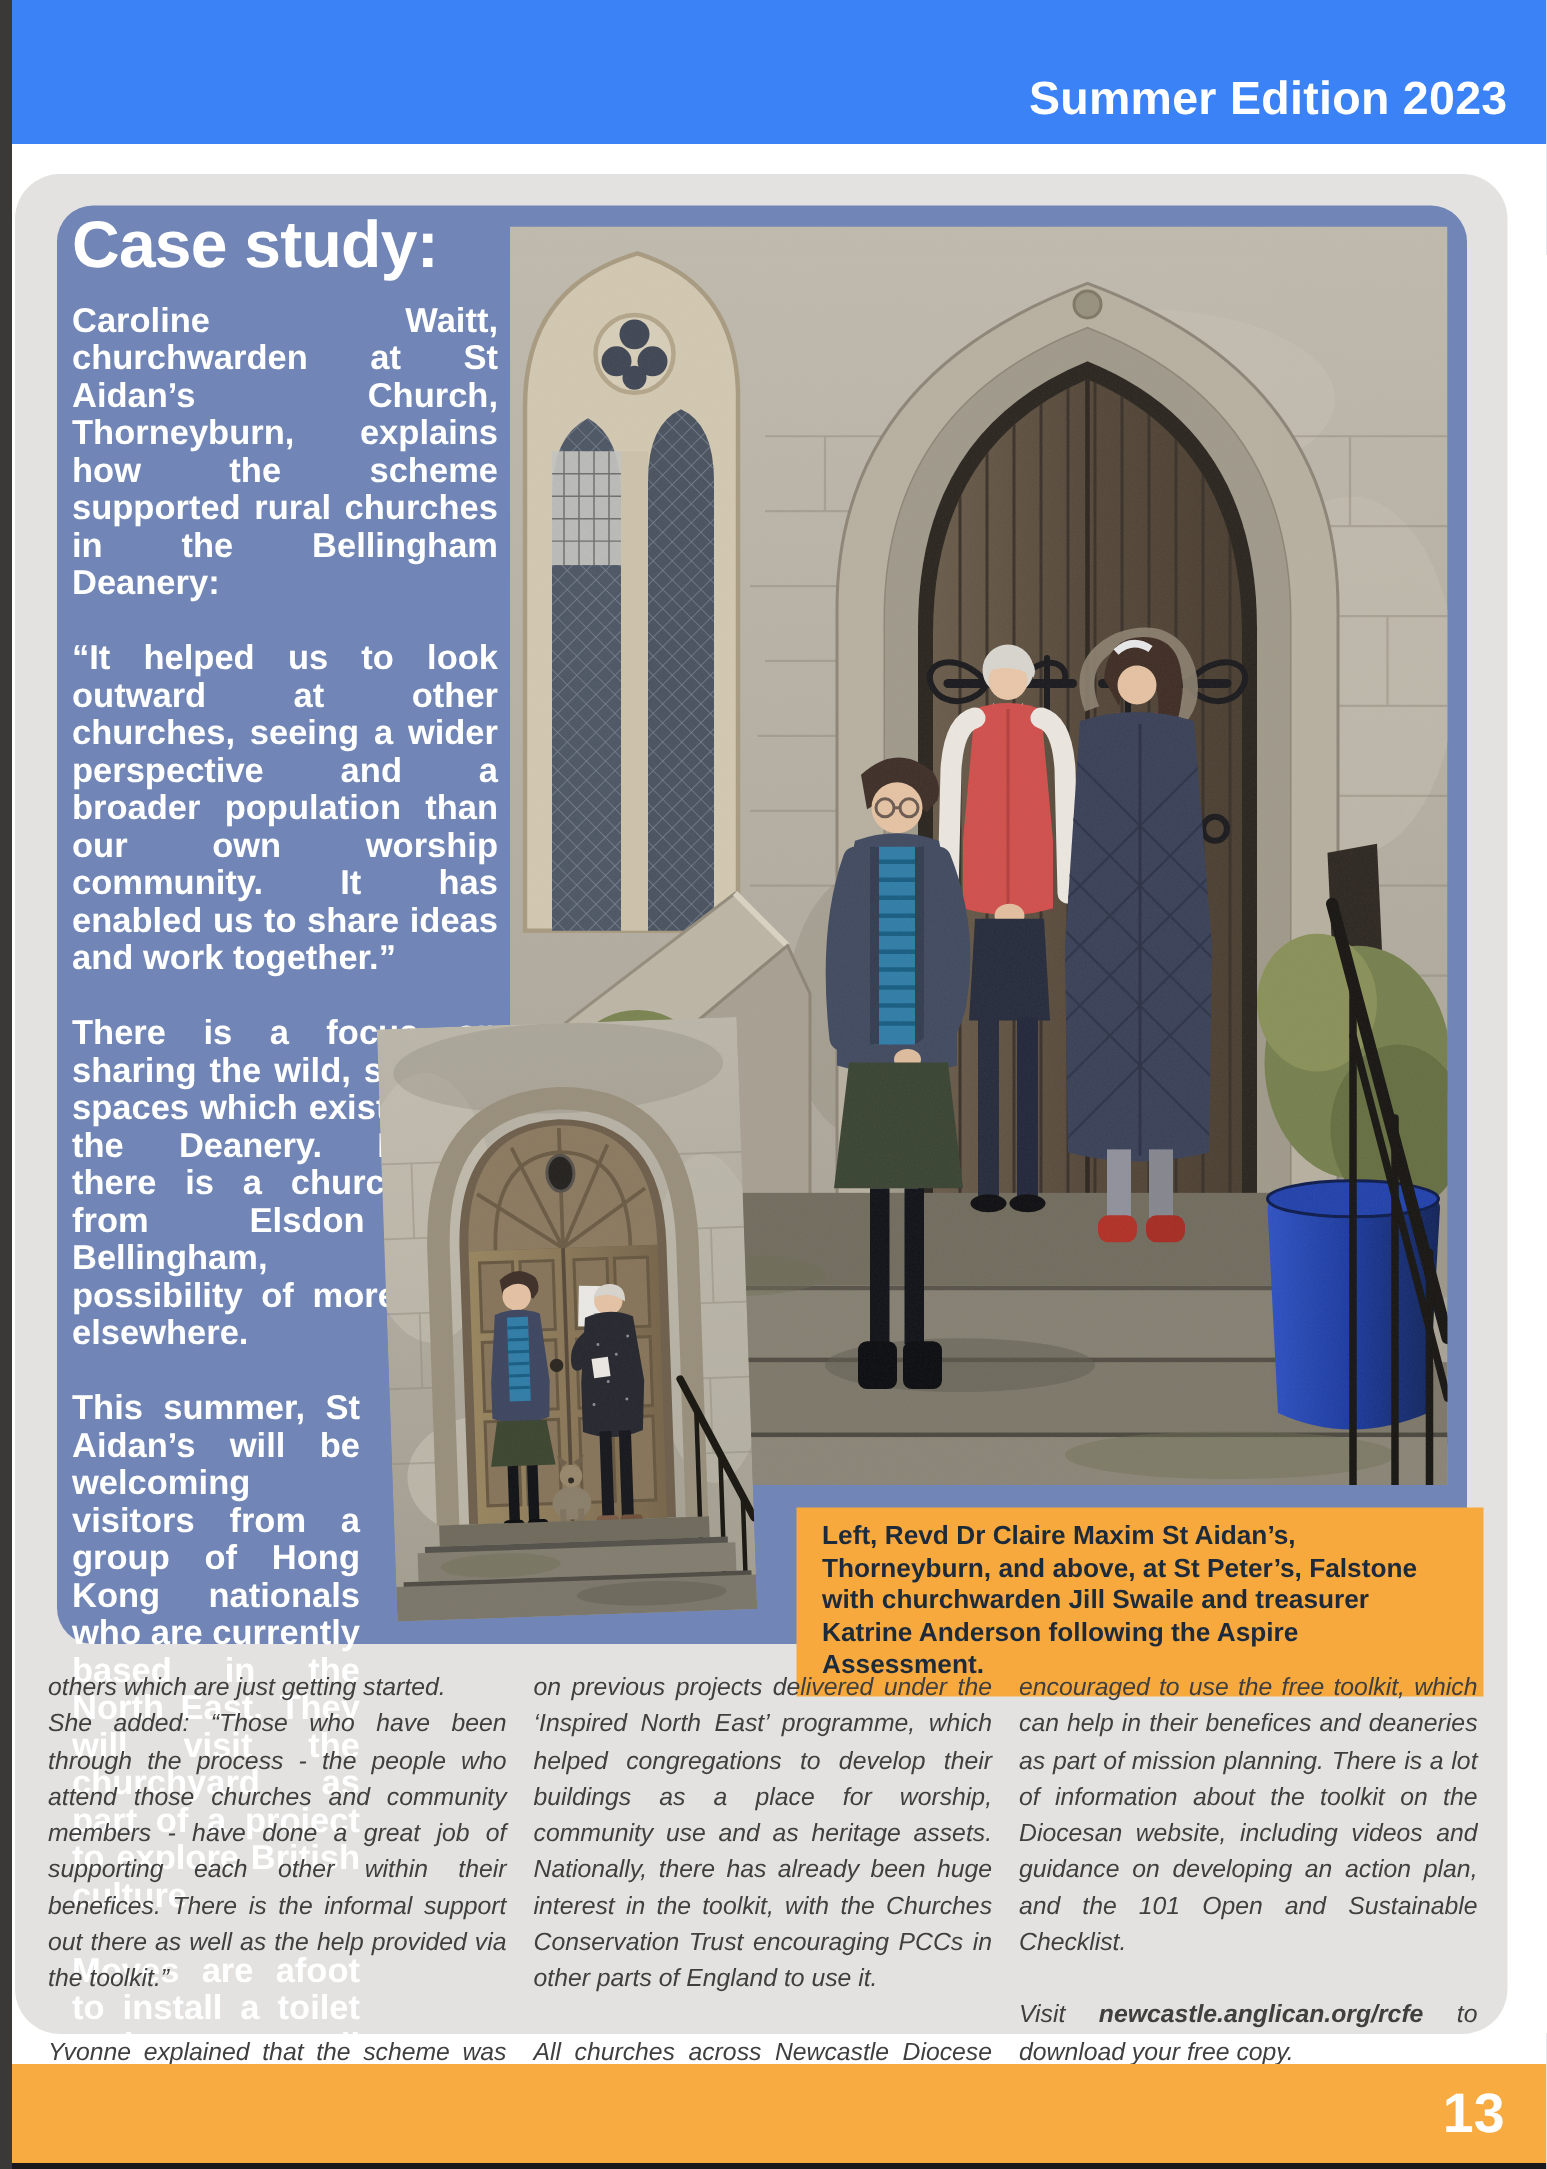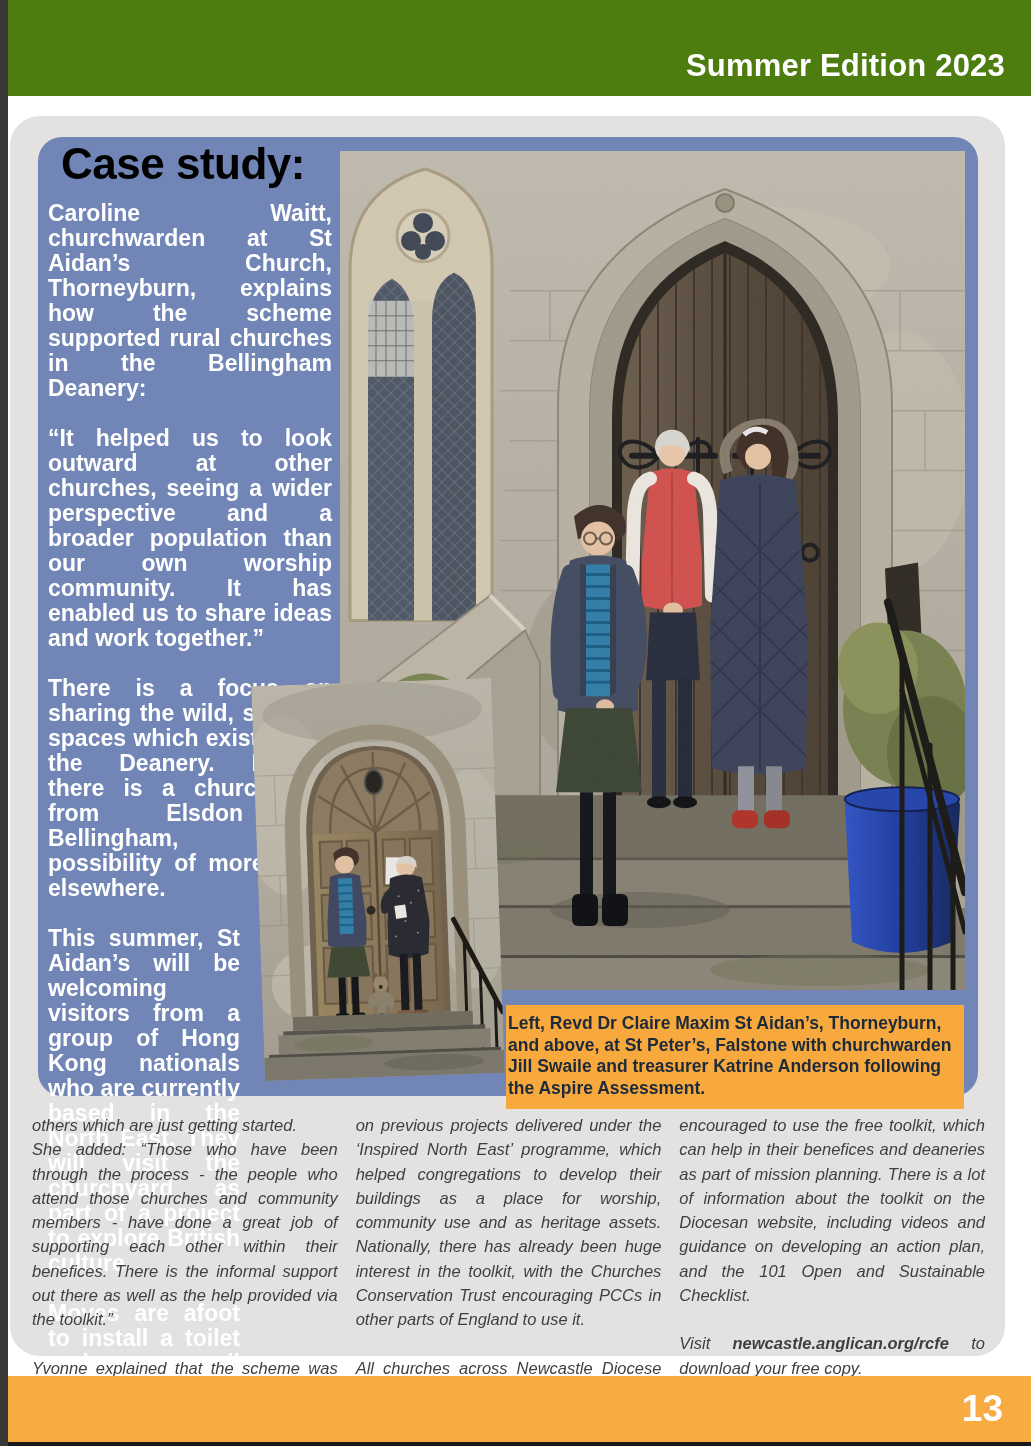"Summer Edition 2023" .header { background: #4d7c0f -> #3b82f6 }
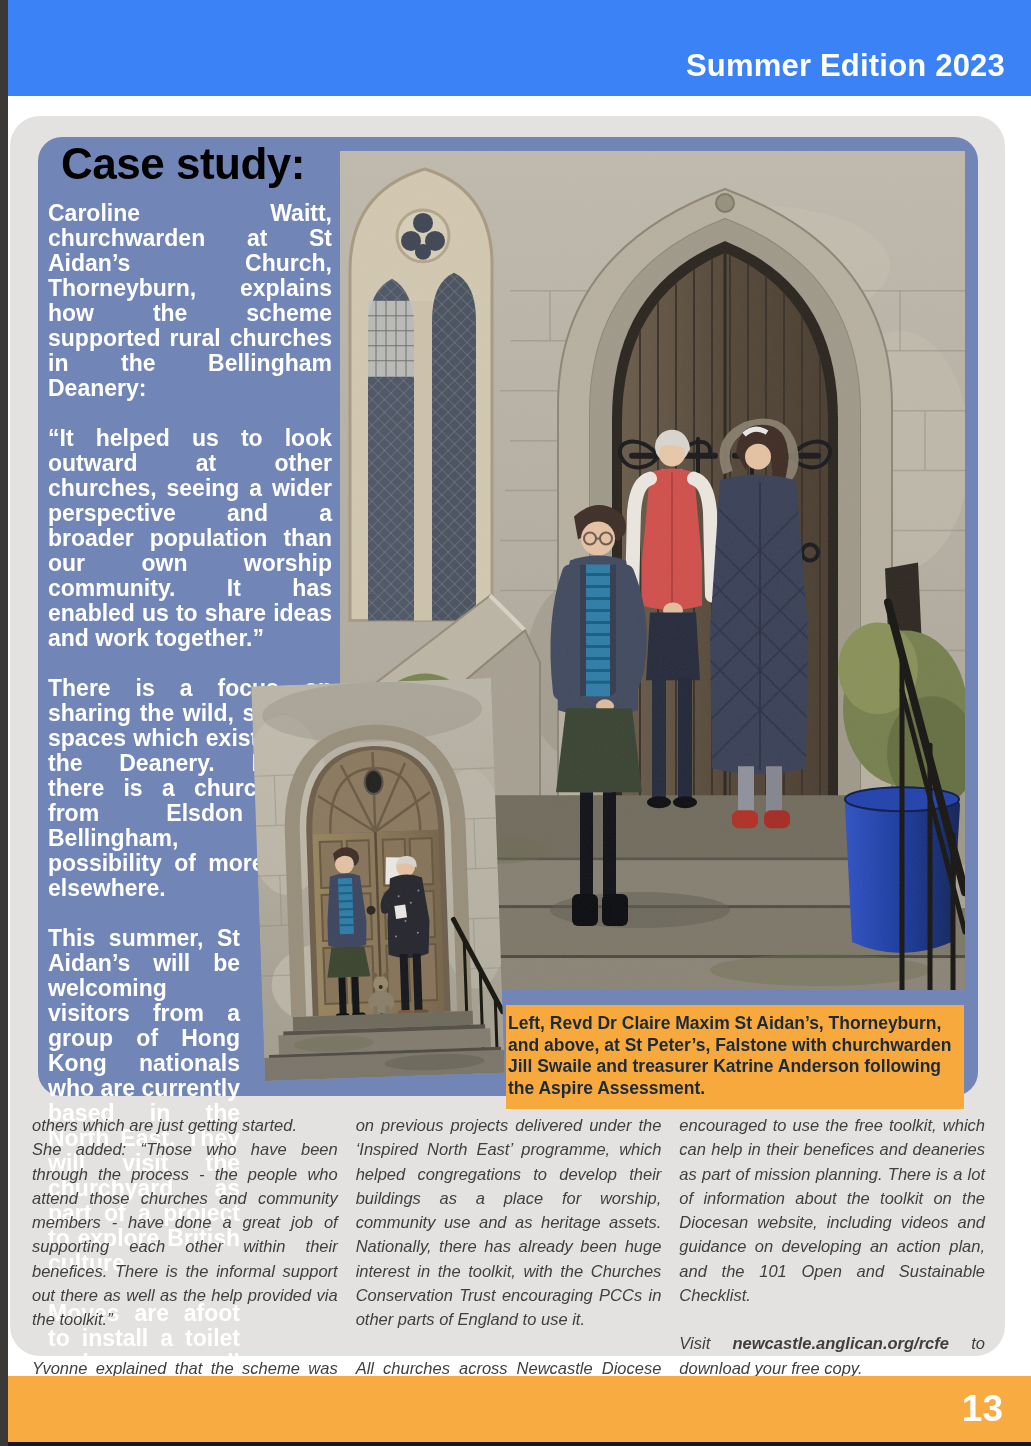"Case study:" .case-title { color: #000000 -> #ffffff; margin-left: 13px -> none }
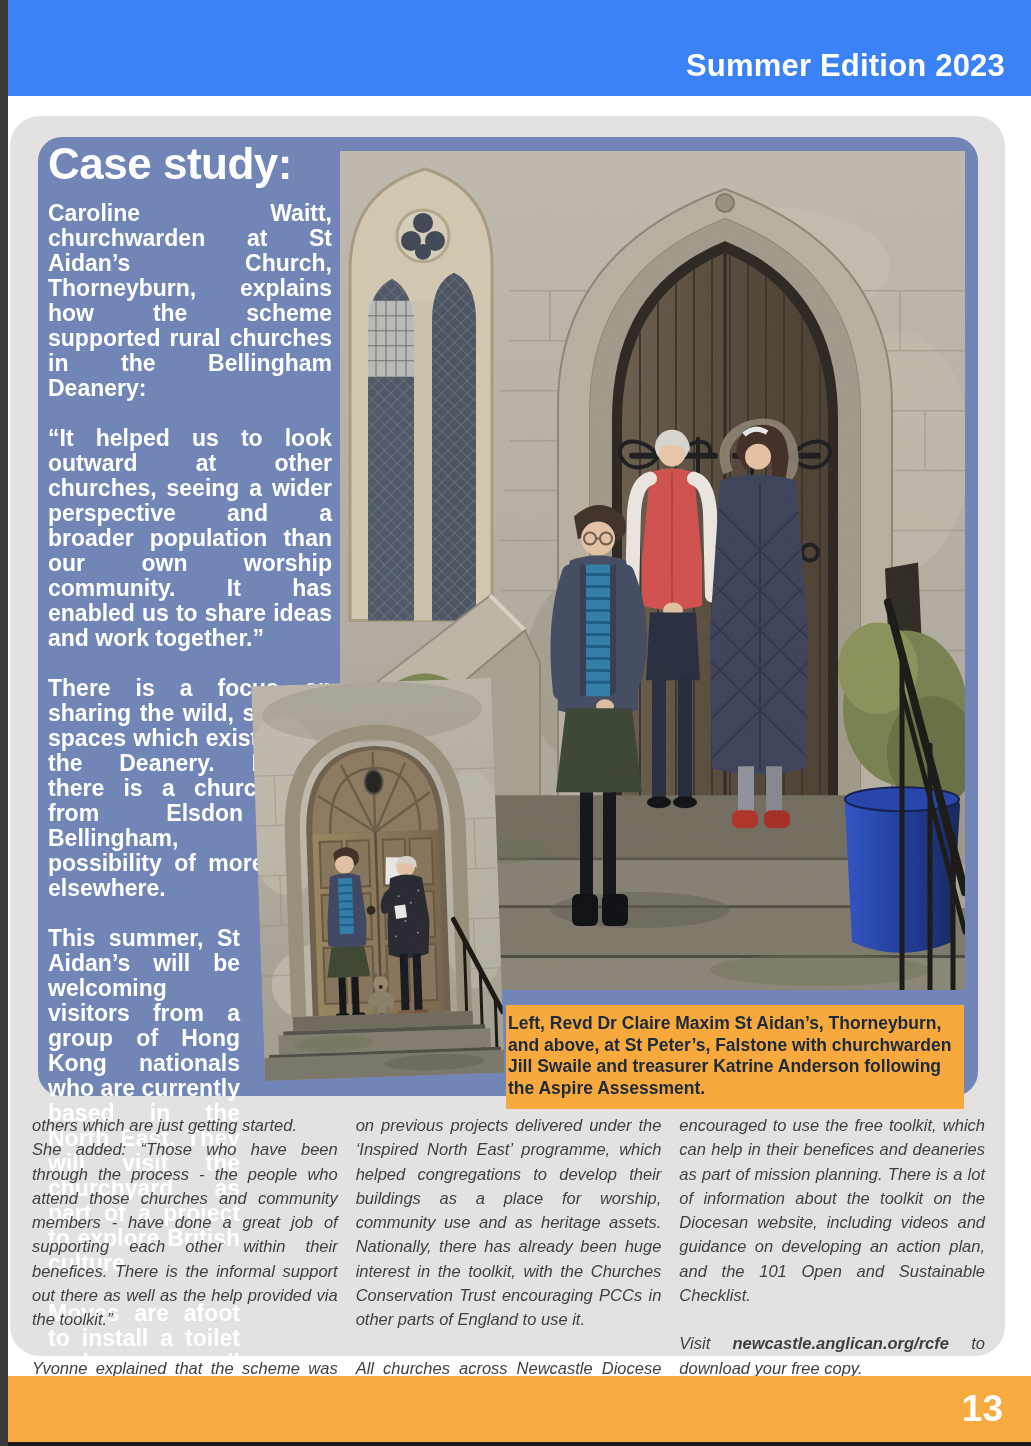"Left, Revd Dr Claire Maxim" .caption { left: 468px -> 493px; padding: 8px 12px 10px 2px -> 8px 12px 10px 17px }
